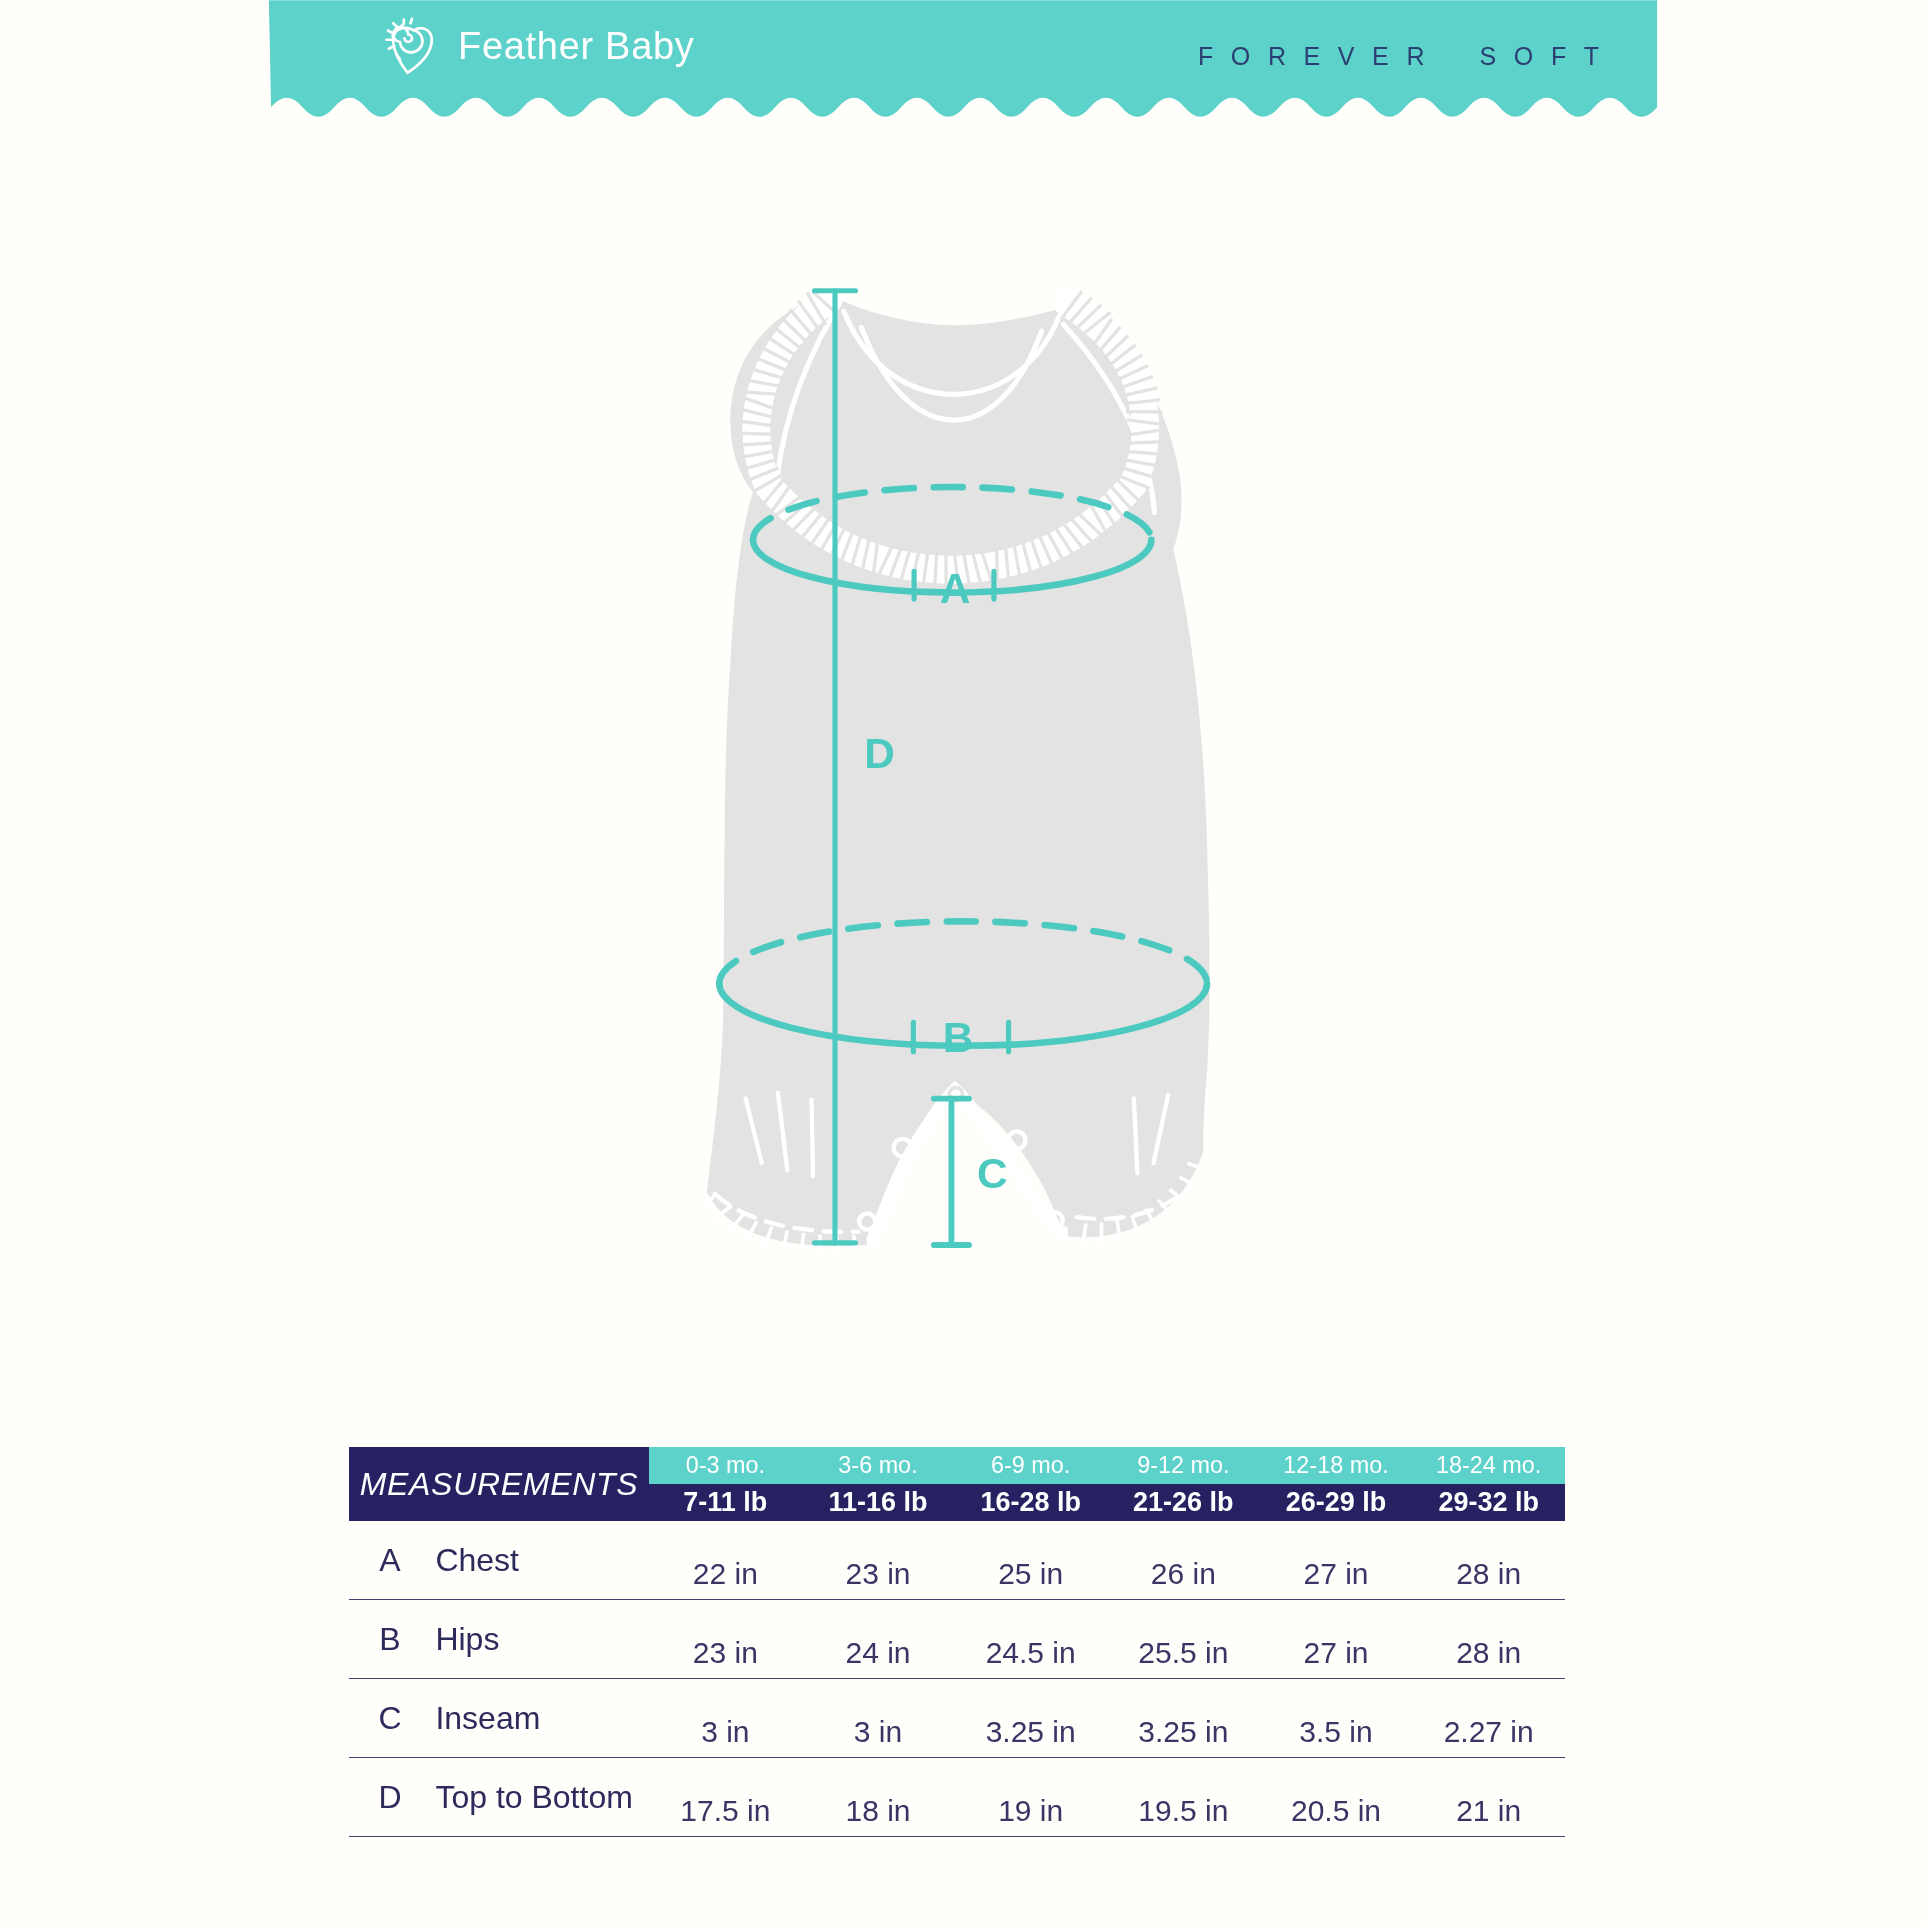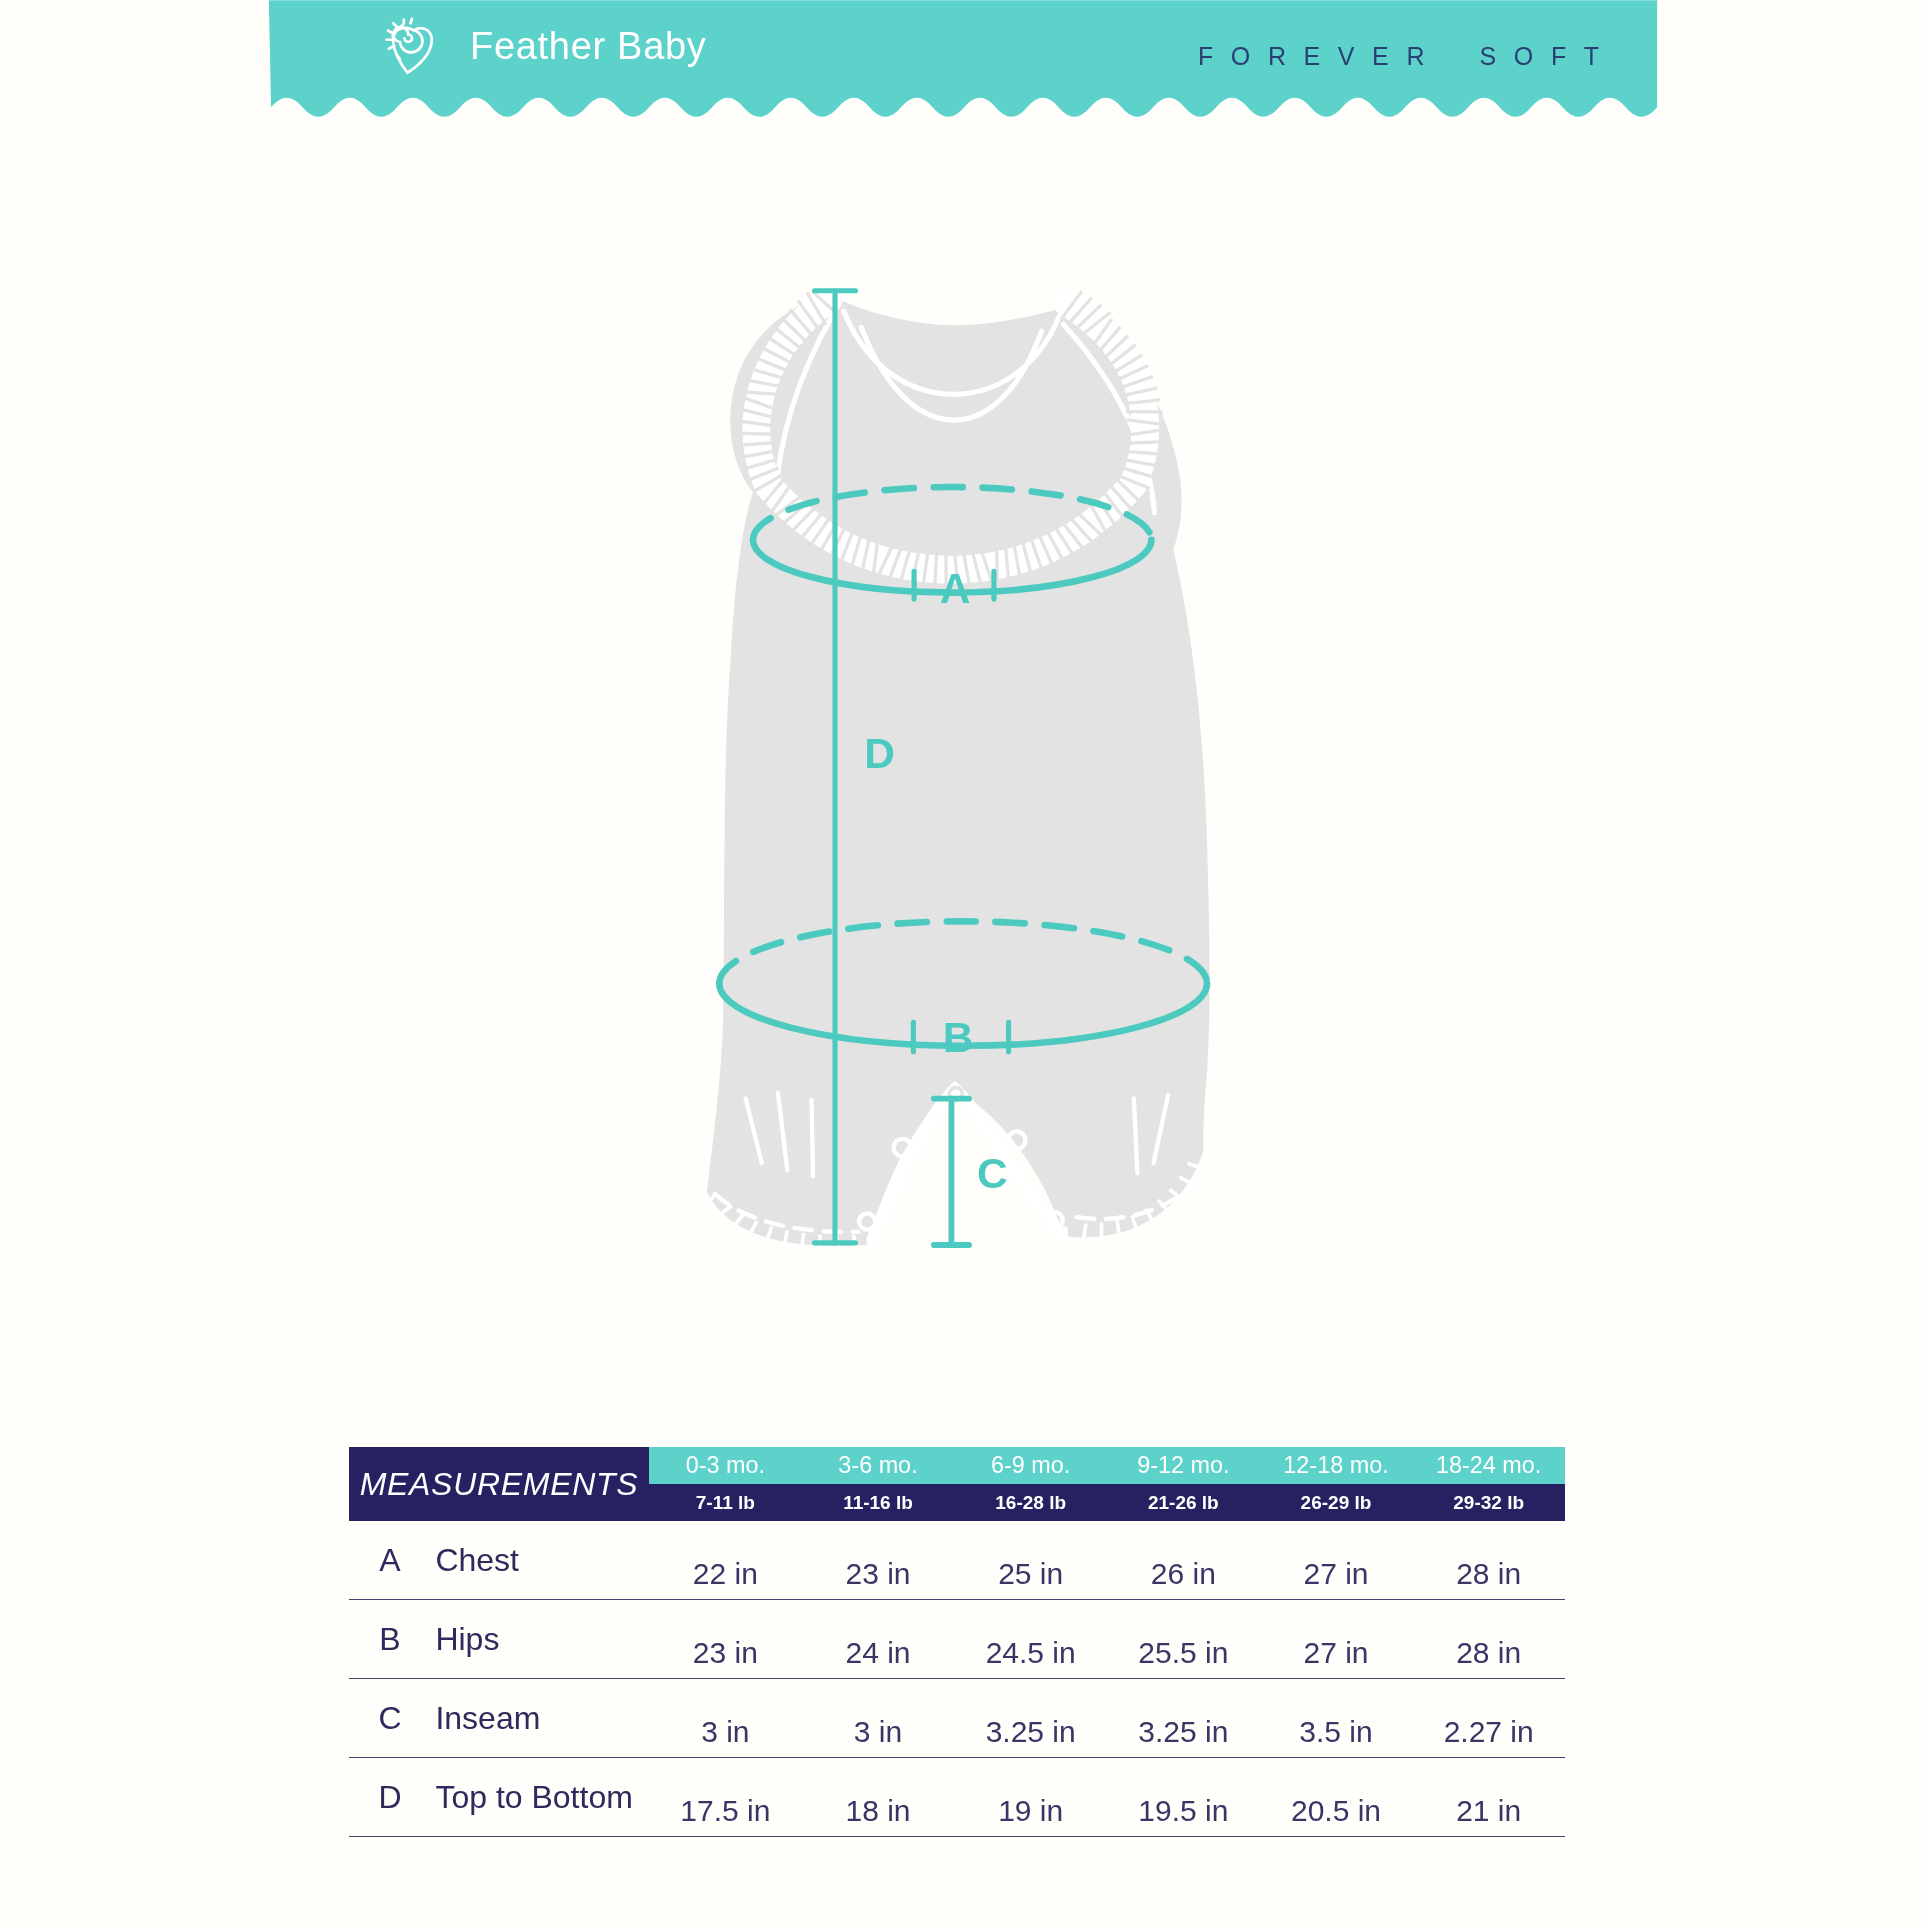"Feather Baby" .brand { gap: 31px -> 19px }
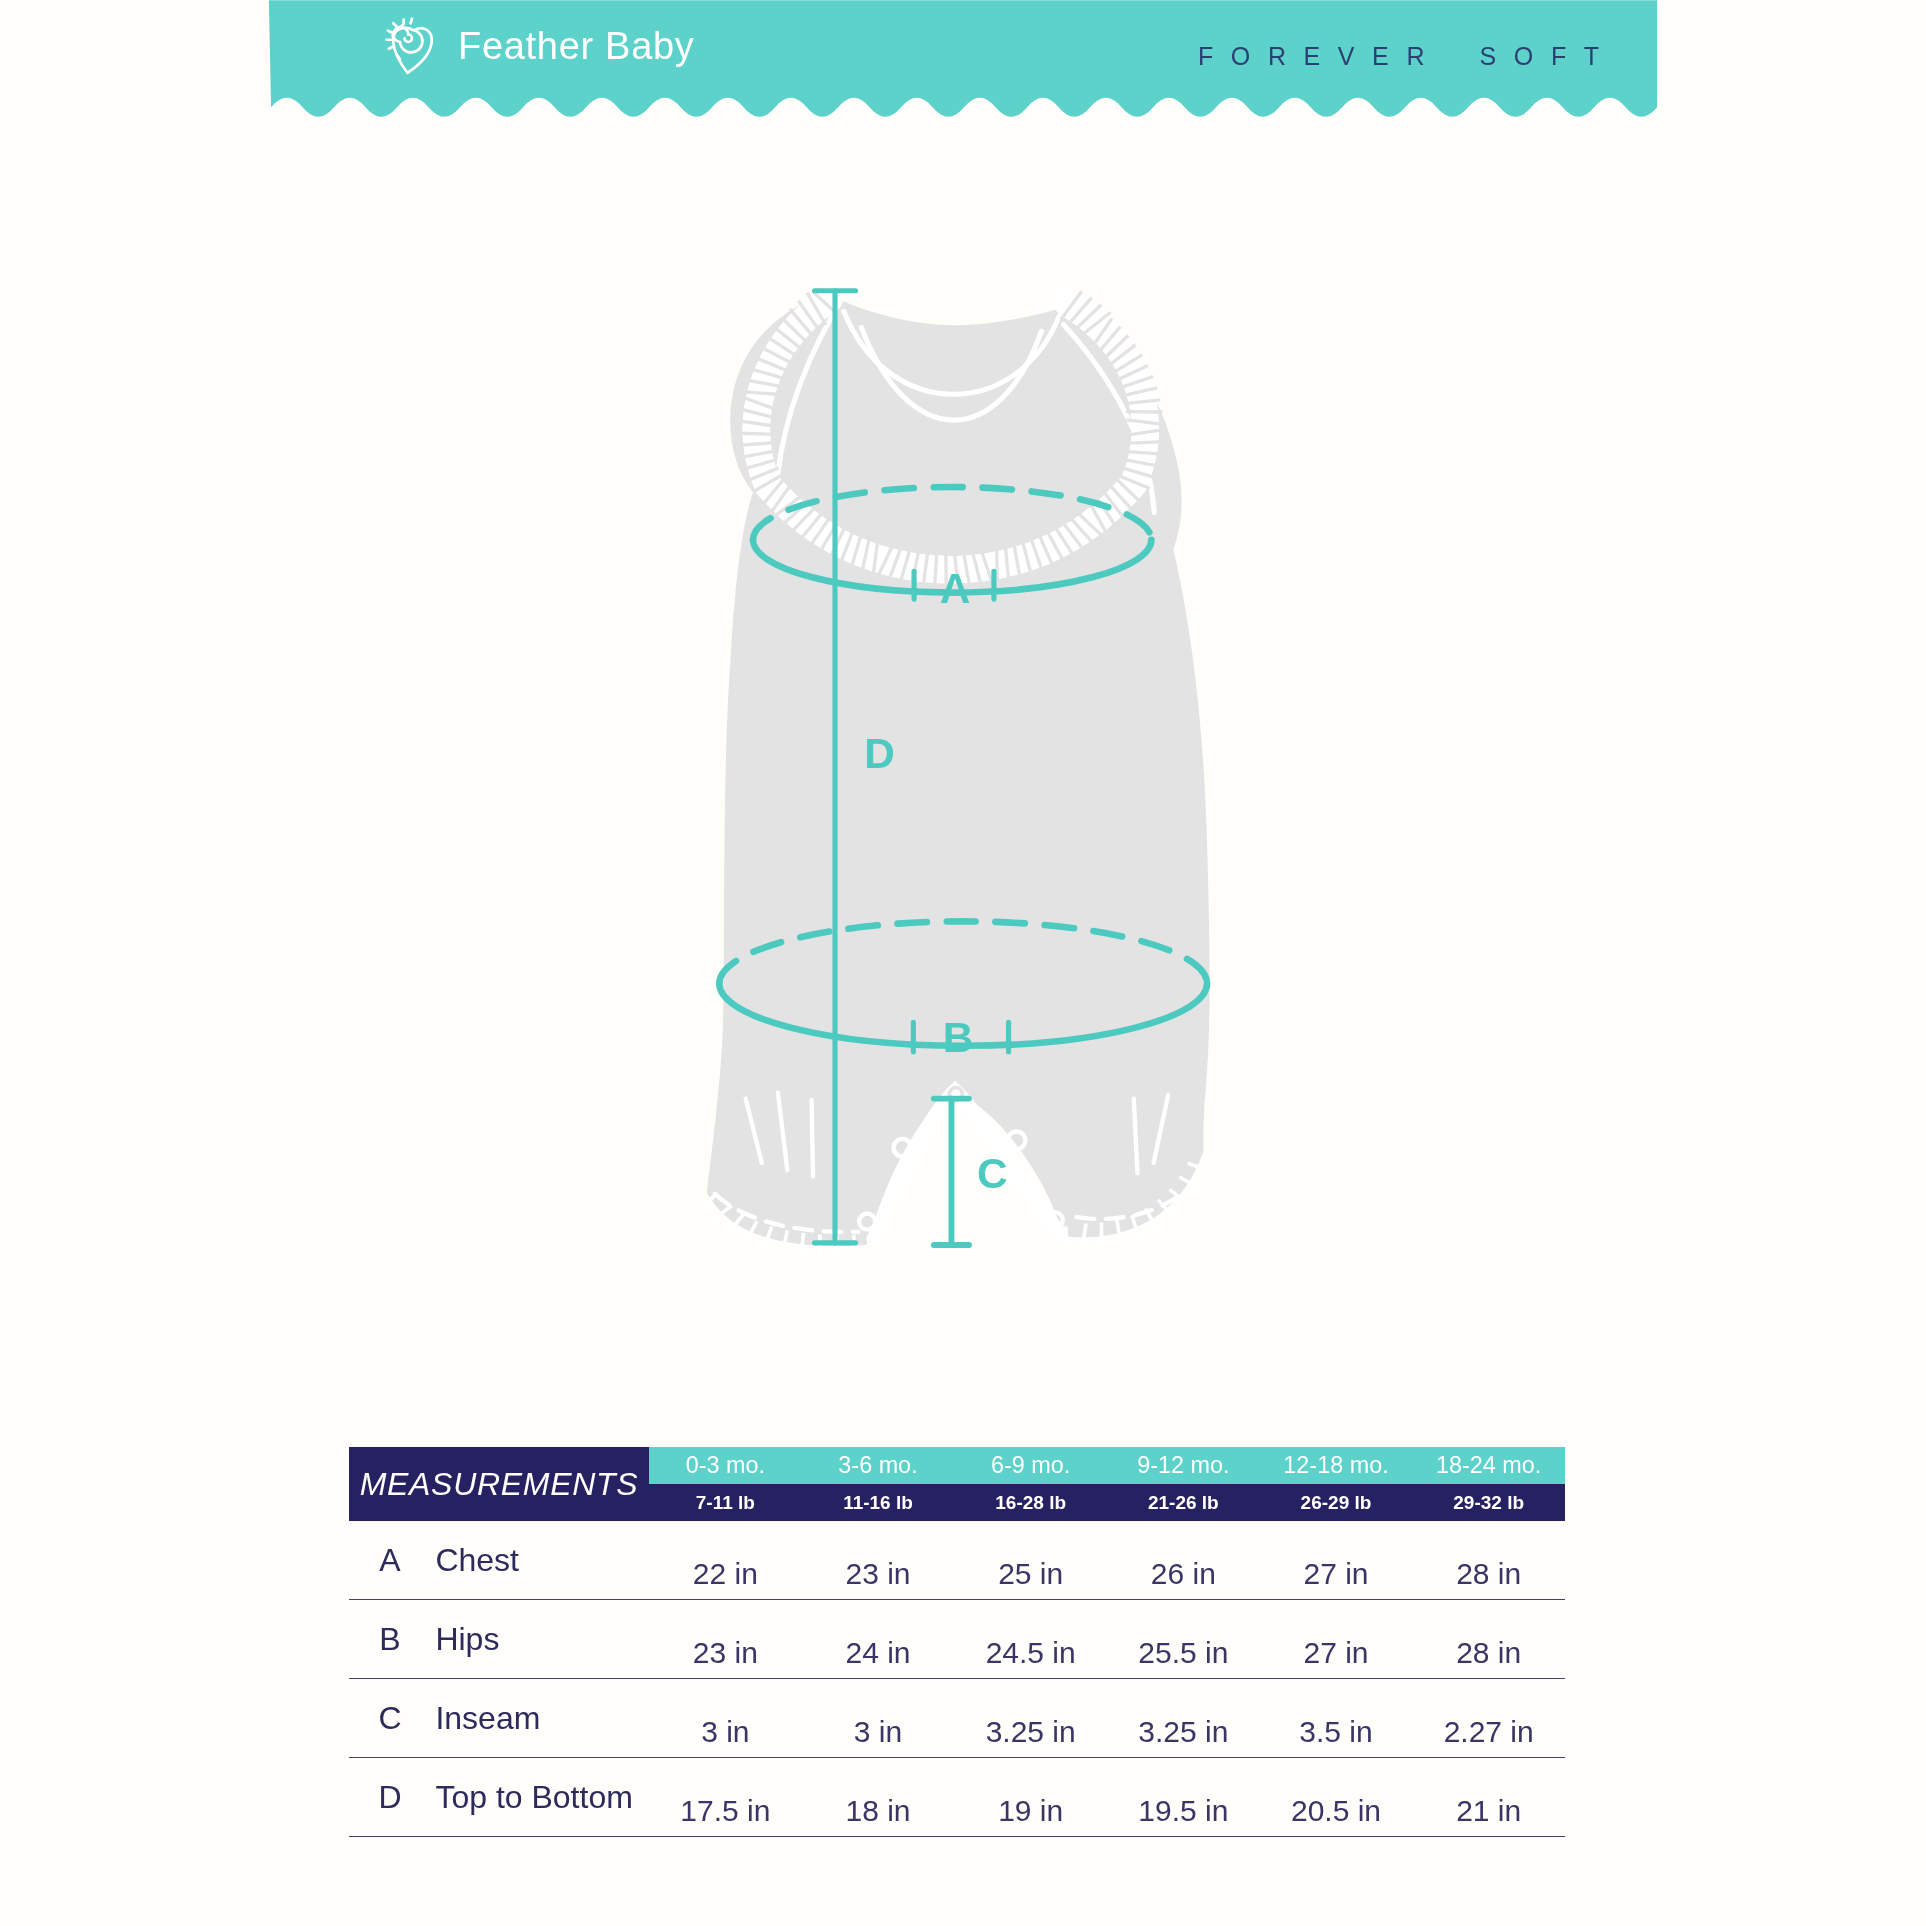"7-11 lb" .th-wt { font-size: 19px -> 27px }
